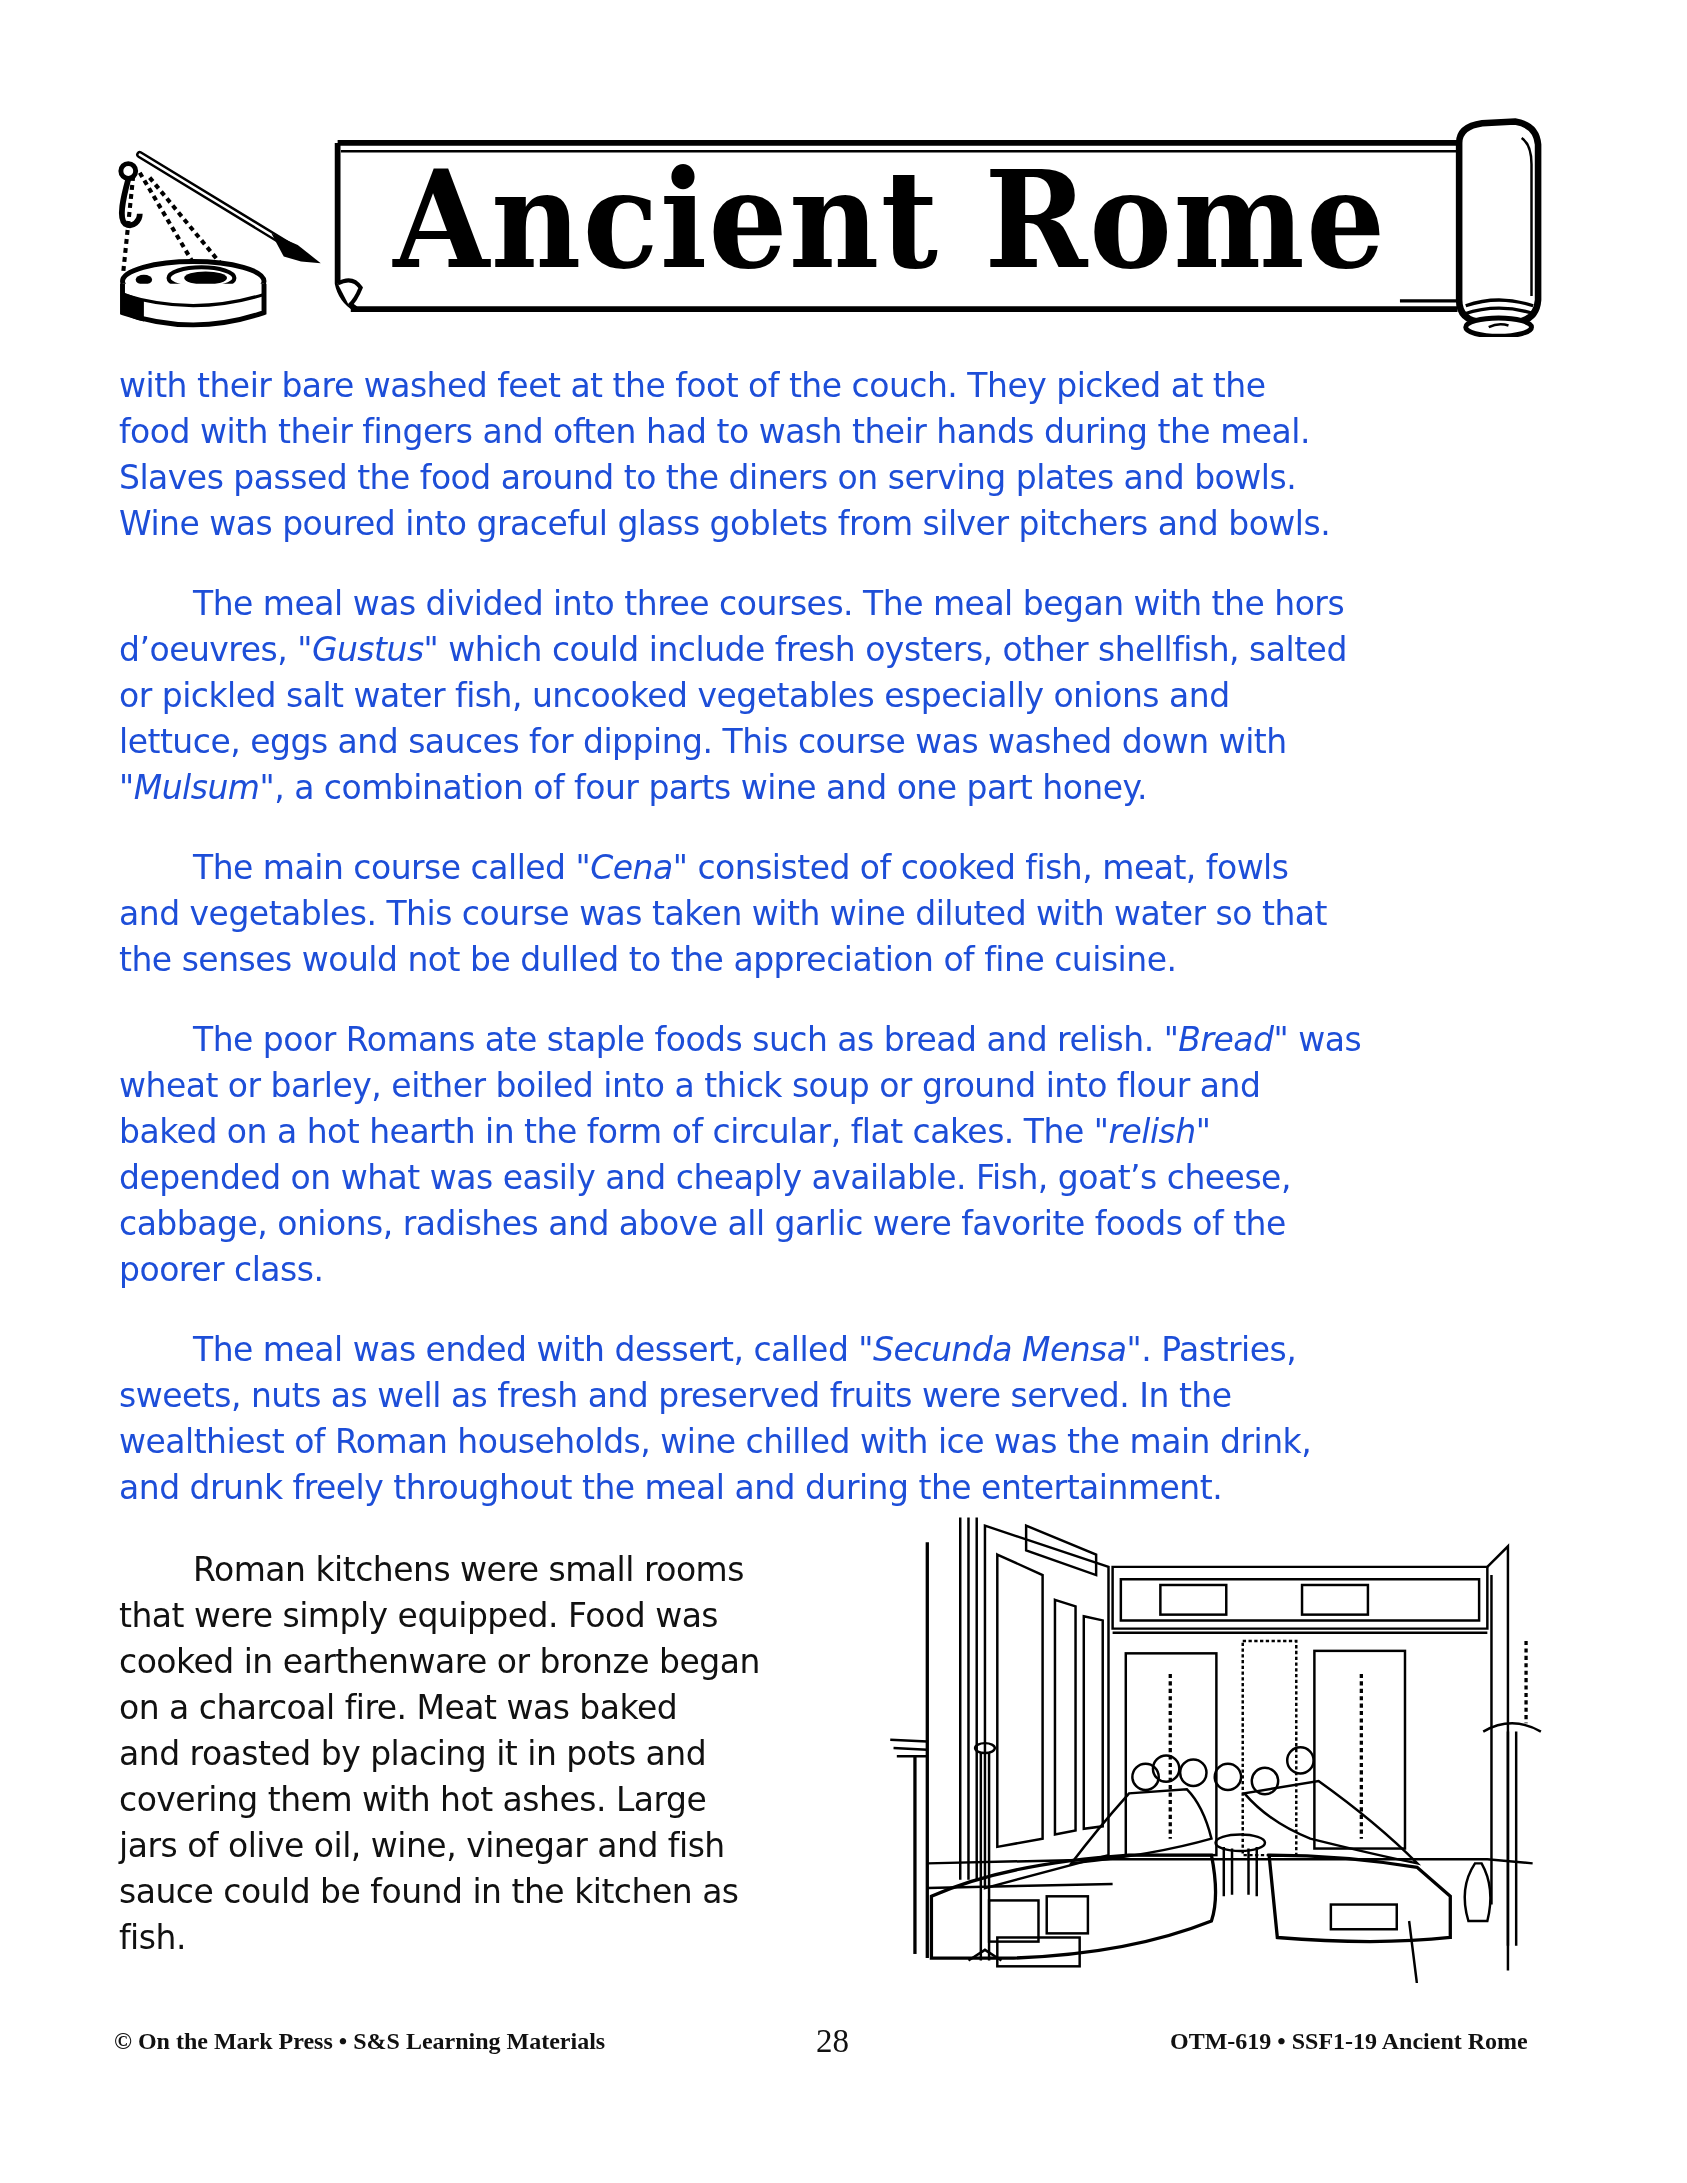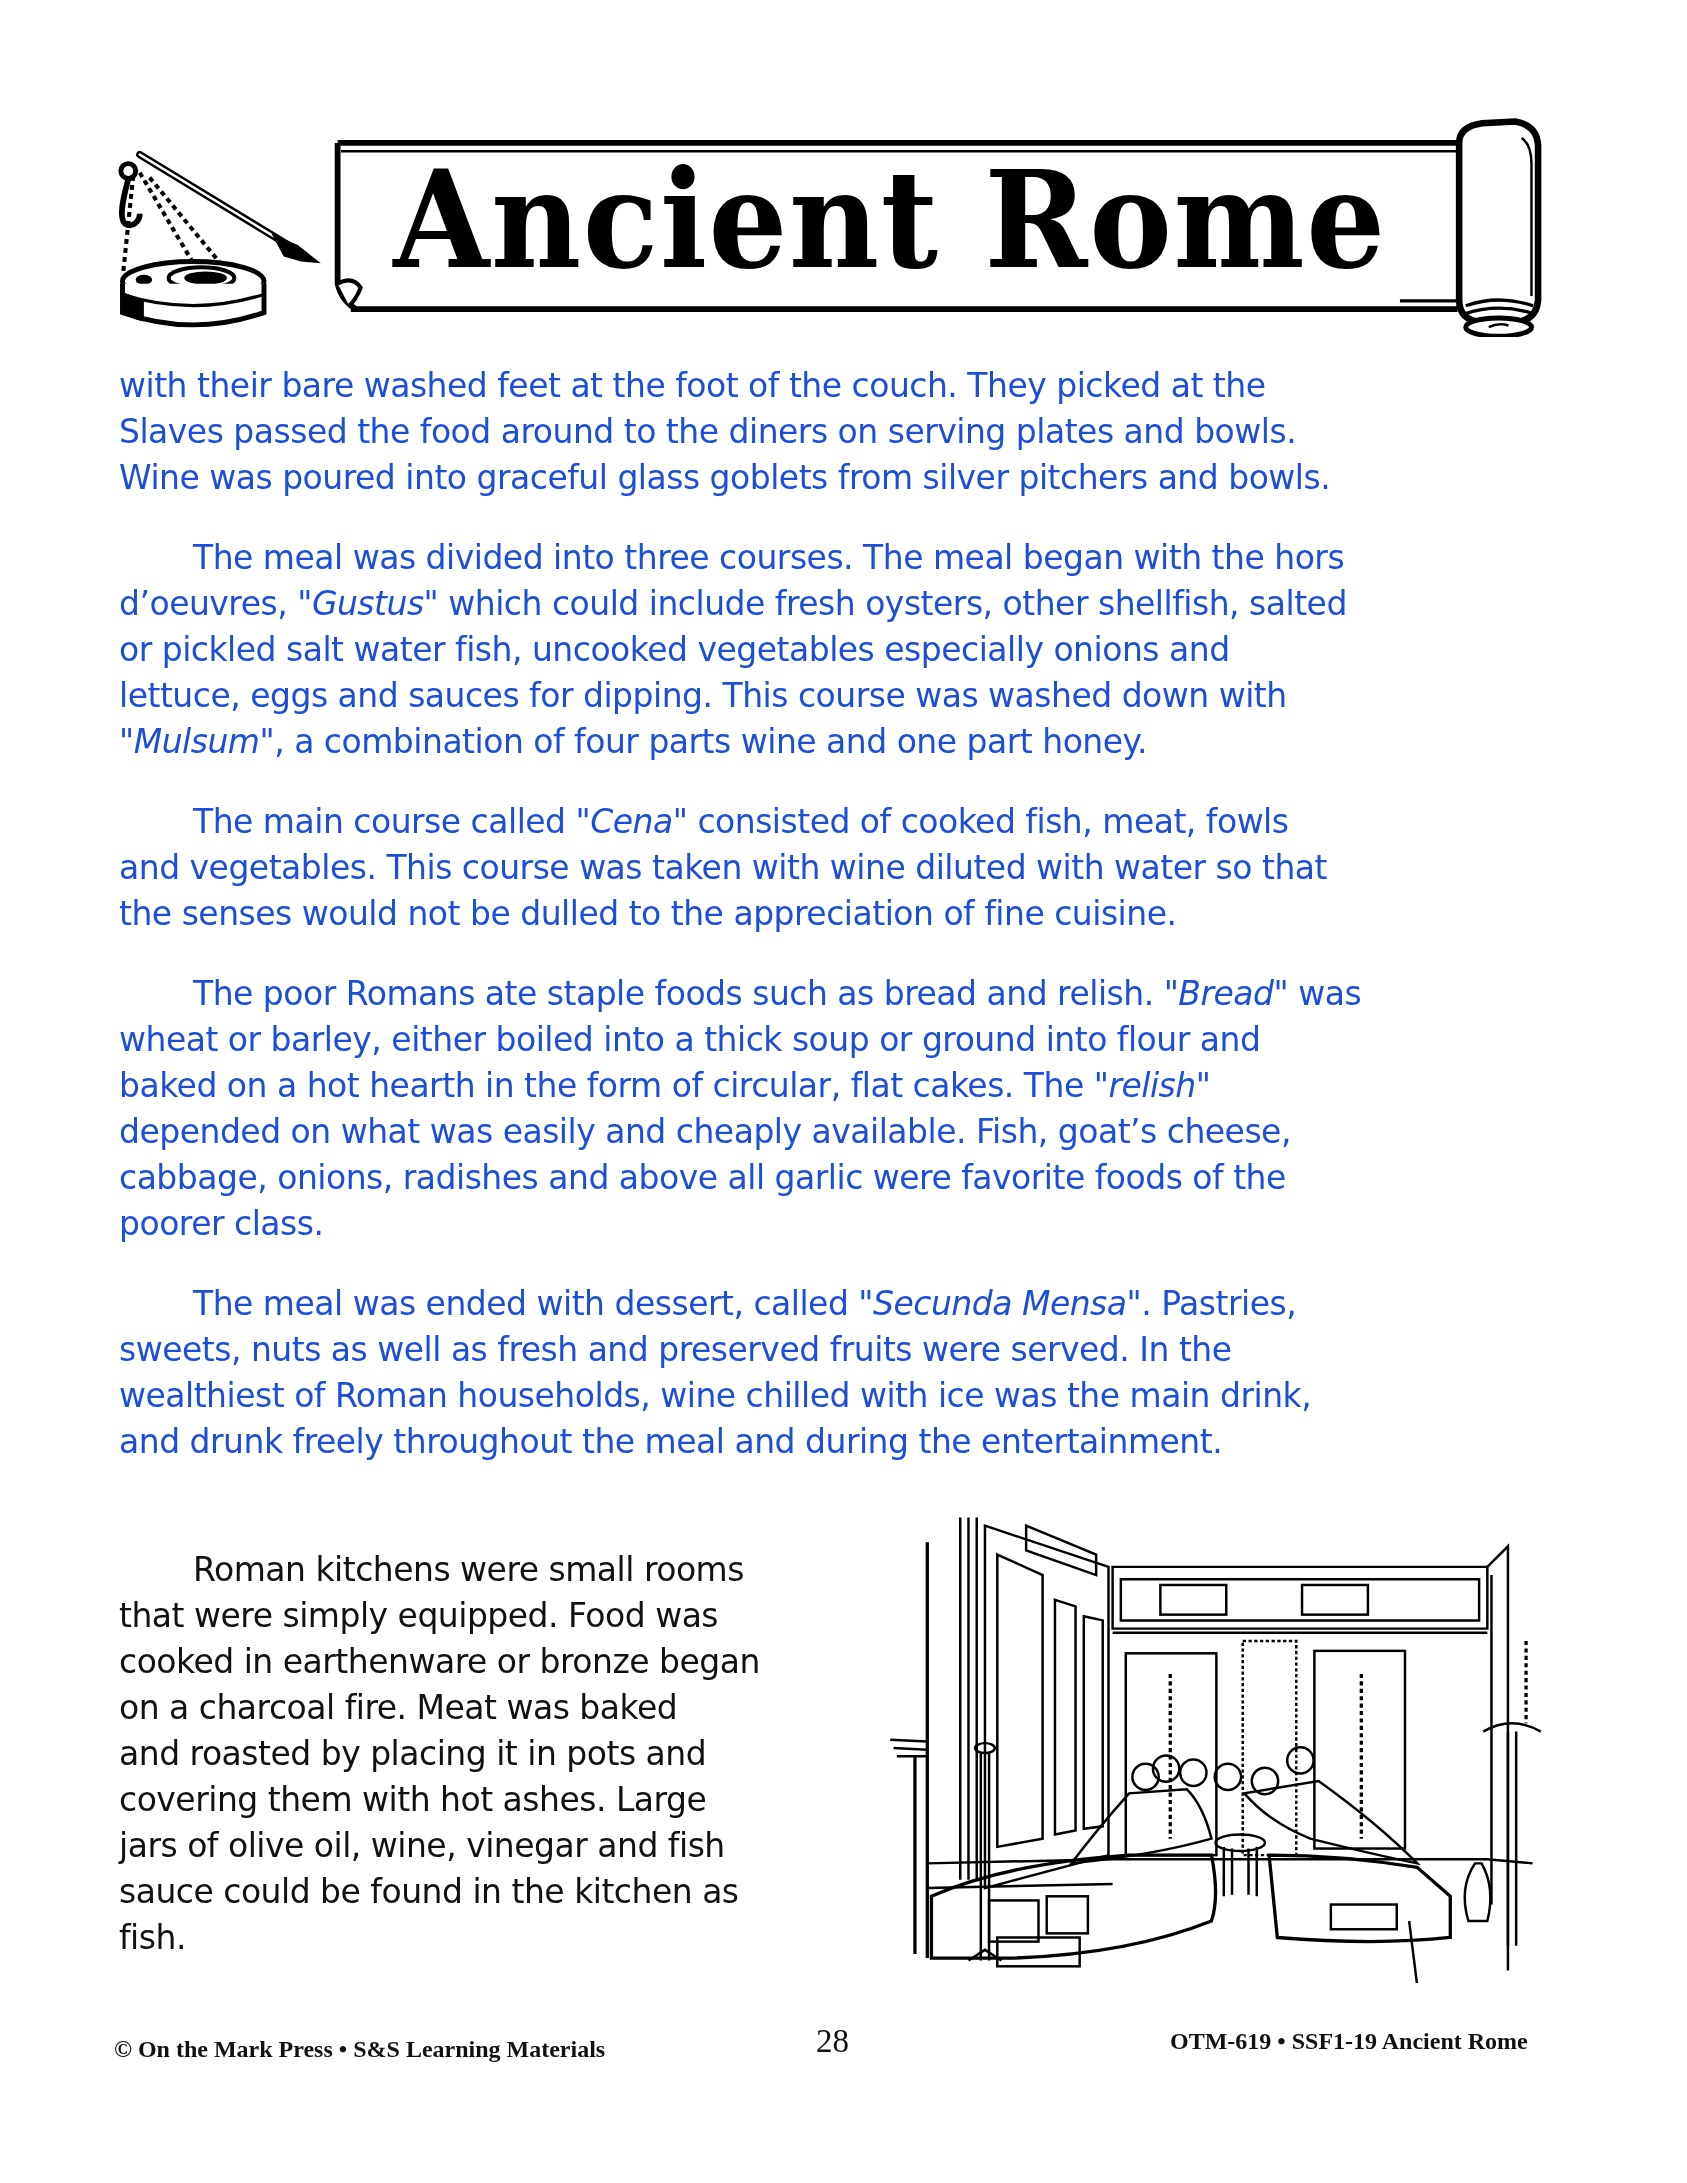"food with their fingers and" span.line { html: none -> <span><span>food with their fingers and often had to wash their hands during the meal.</span></span> }
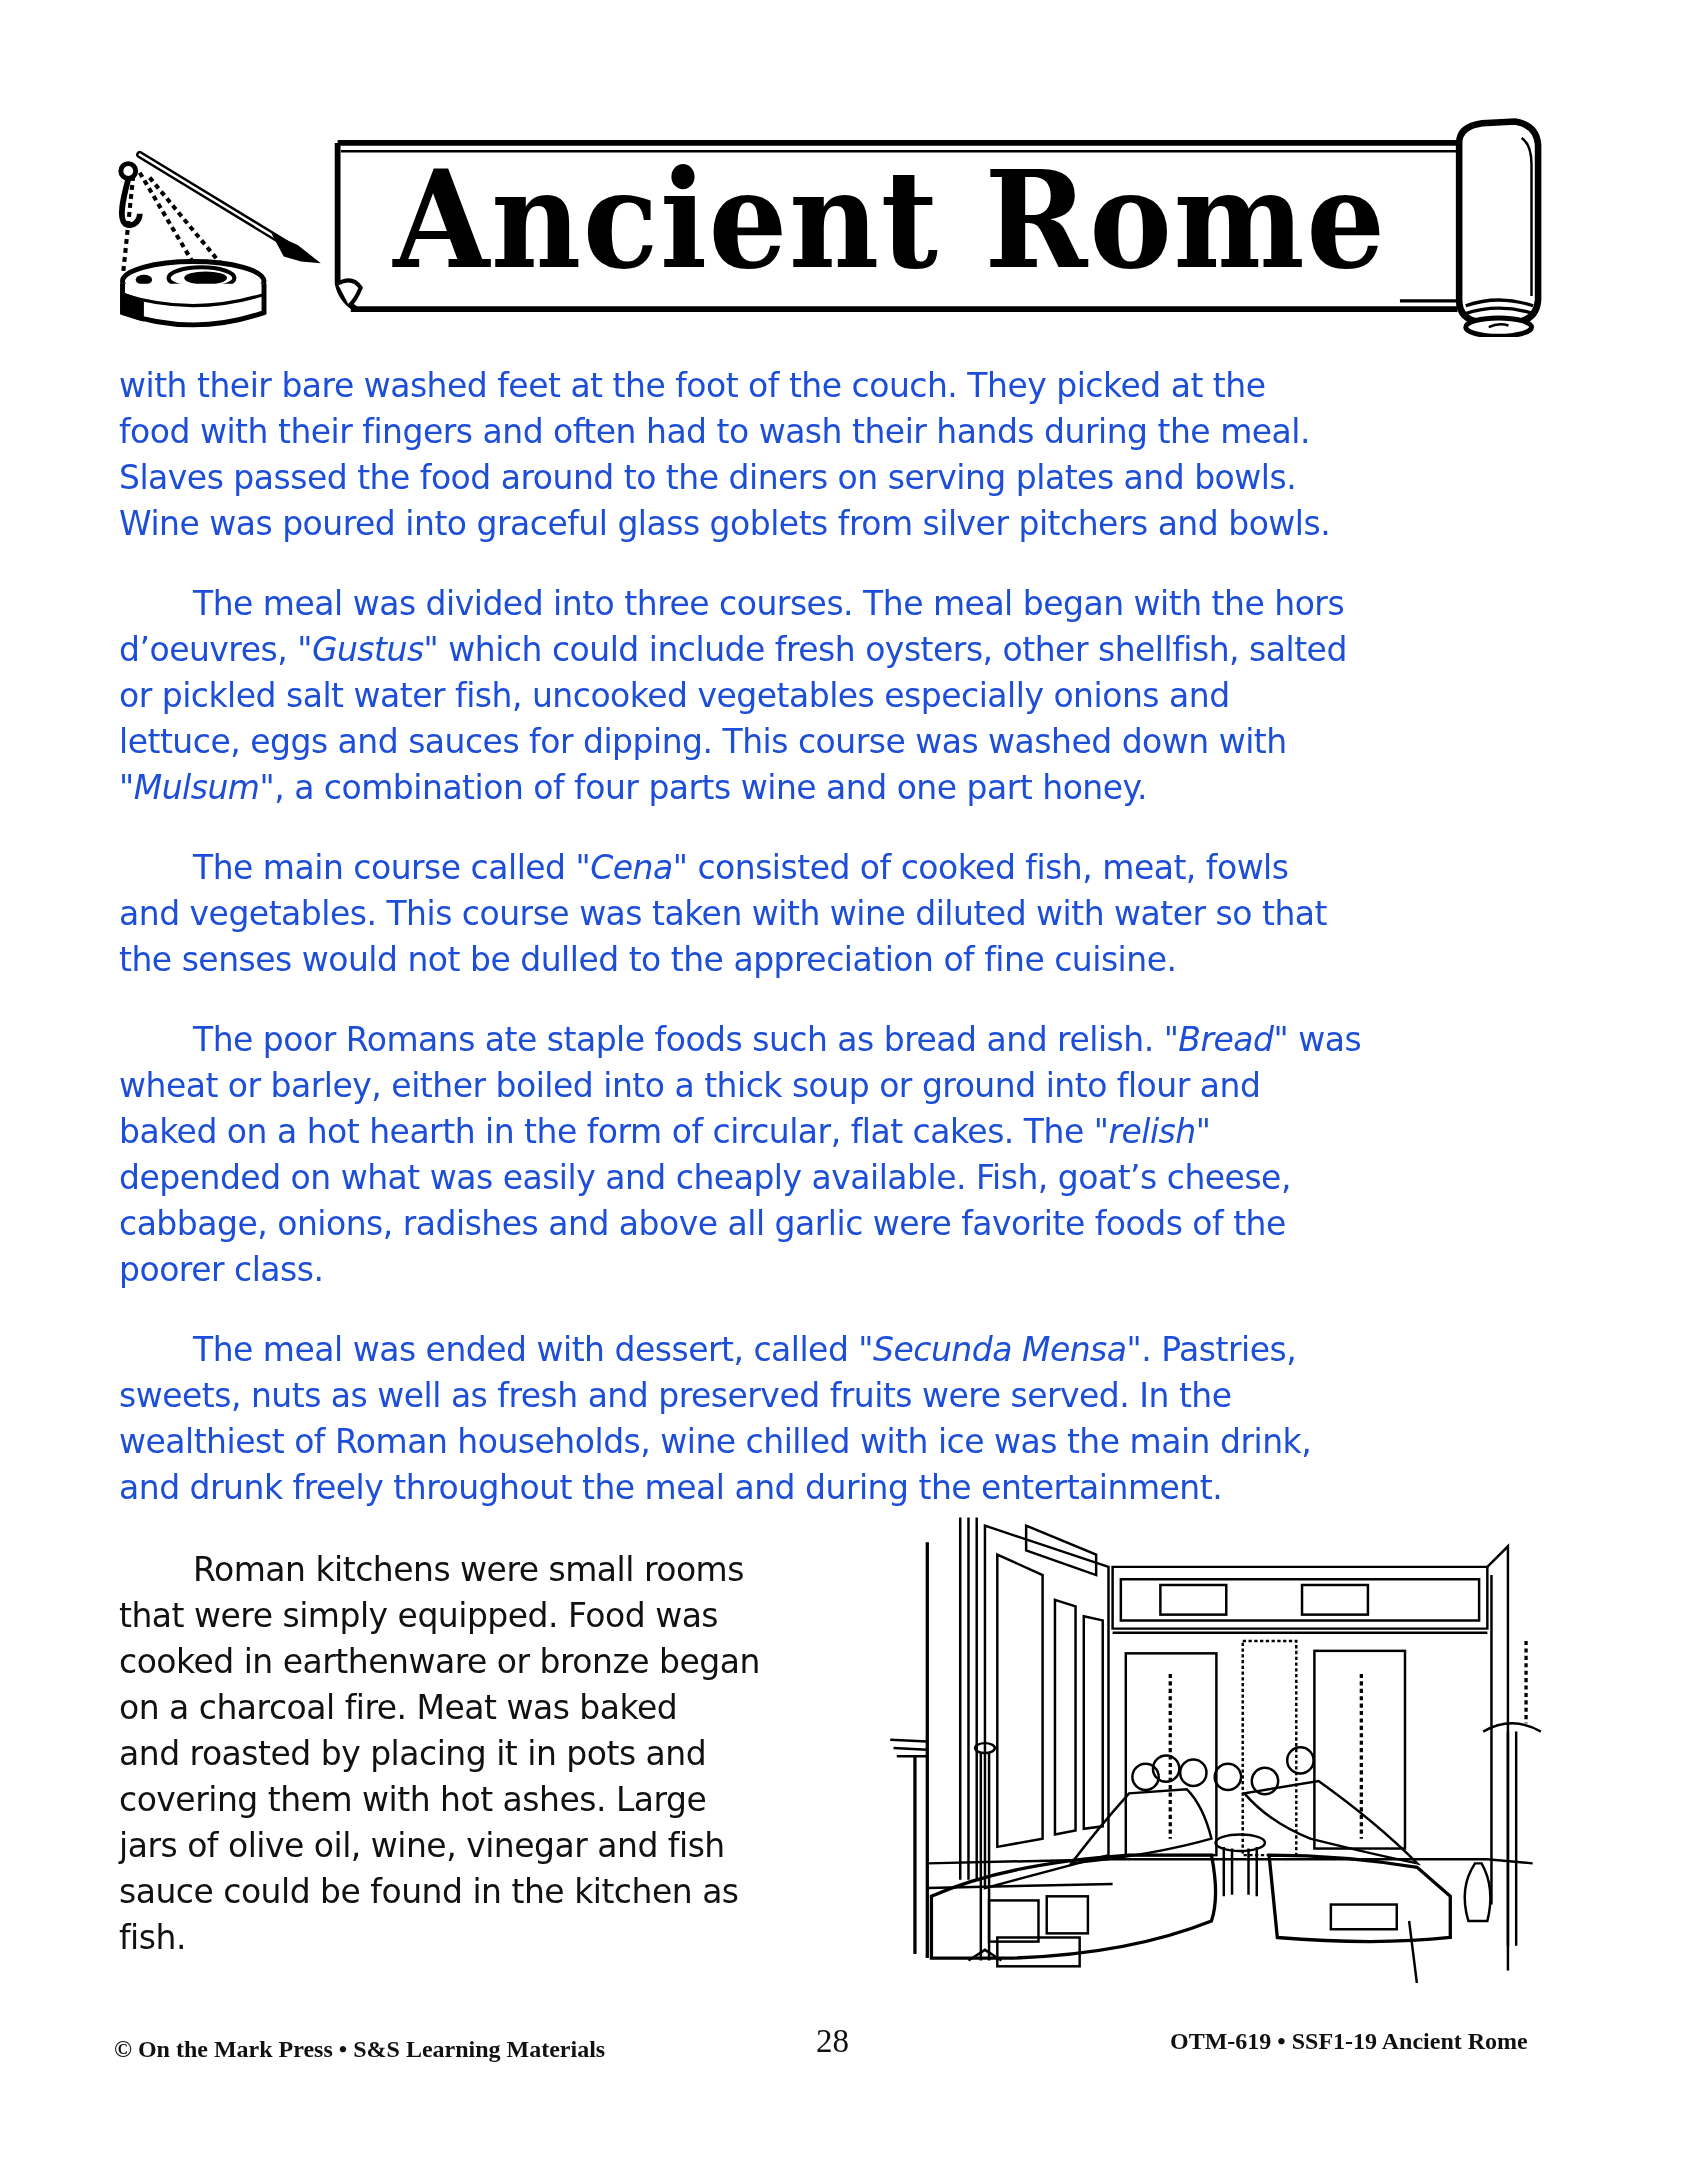"© On the Mark Press" .footer-left { top: 8px -> 0 }
